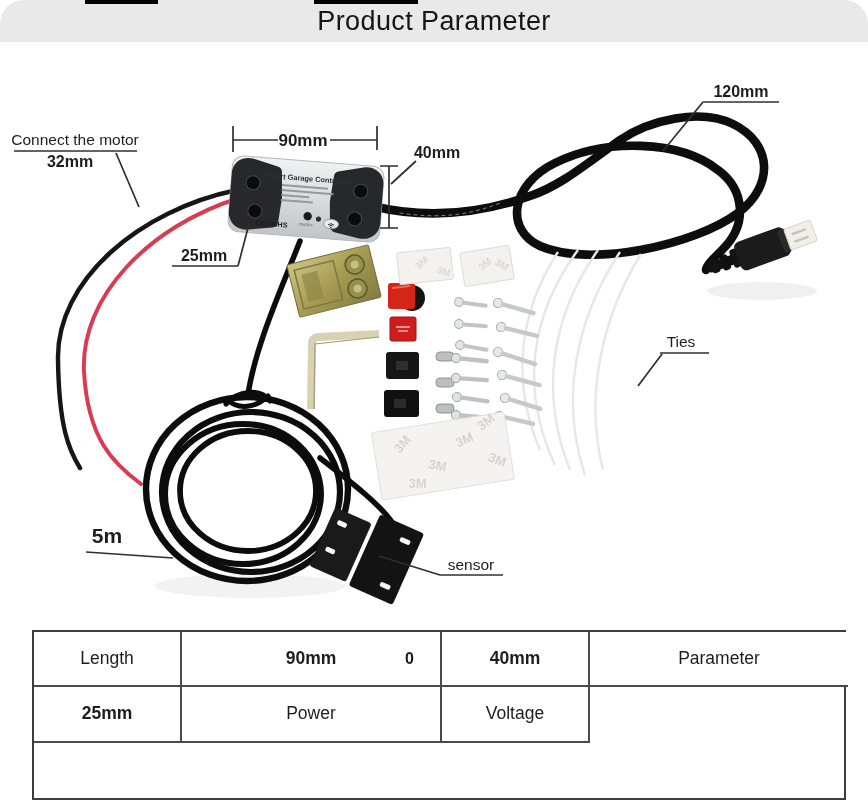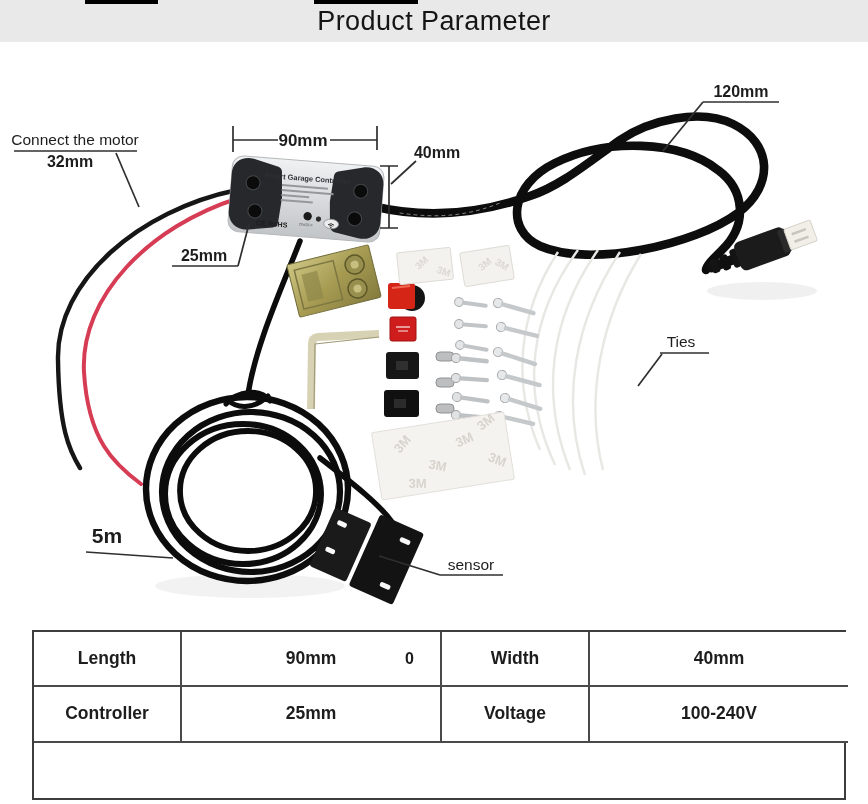"Product Parameter" .page { border-radius: none -> 24px }
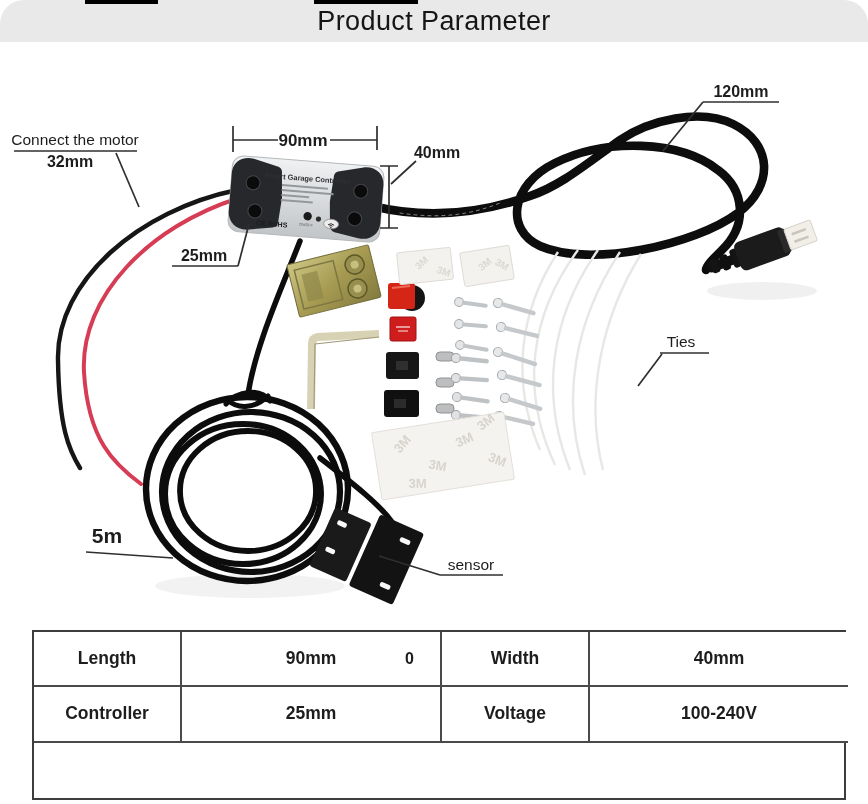"Length" .cell.label { font-weight: 700 -> 400 }
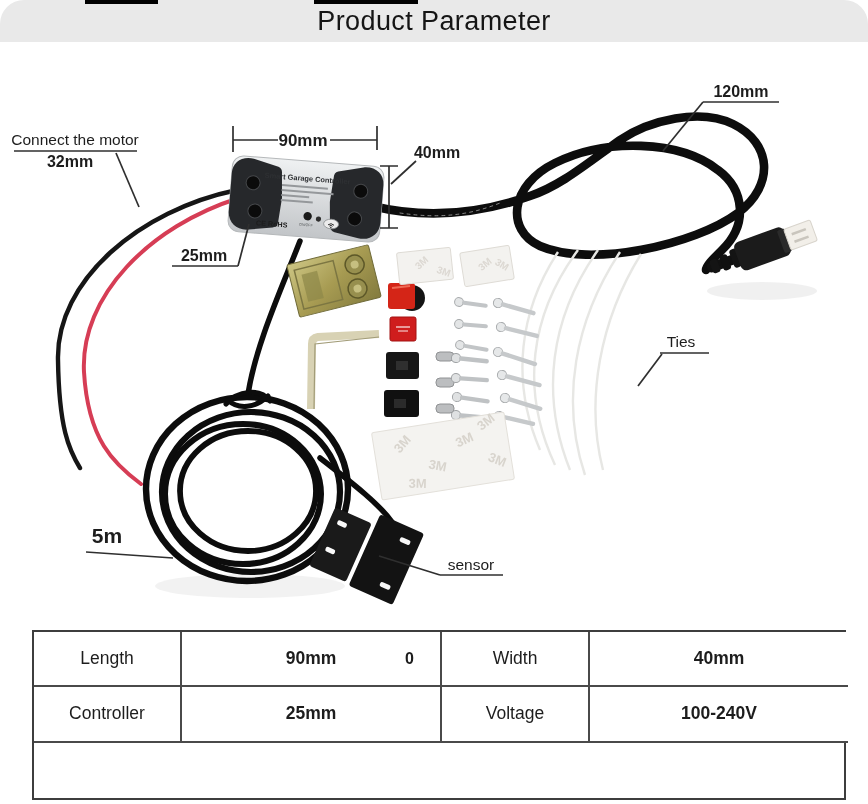"Width" div.cell { html: <div>Width</div> -> none }
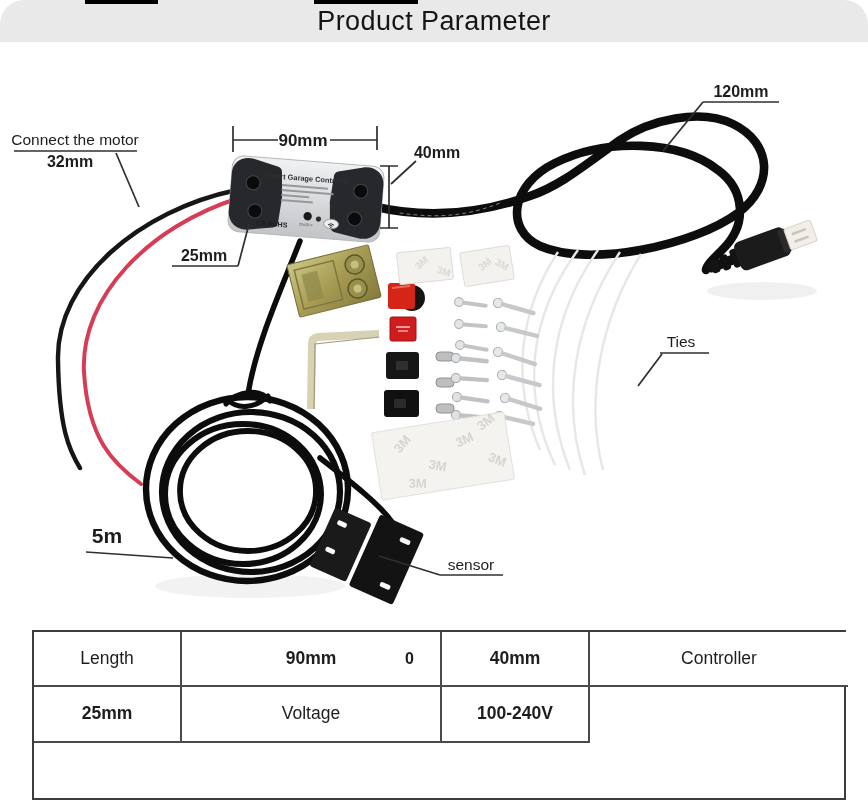"Controller" div.cell { text: Controller -> Parameter }
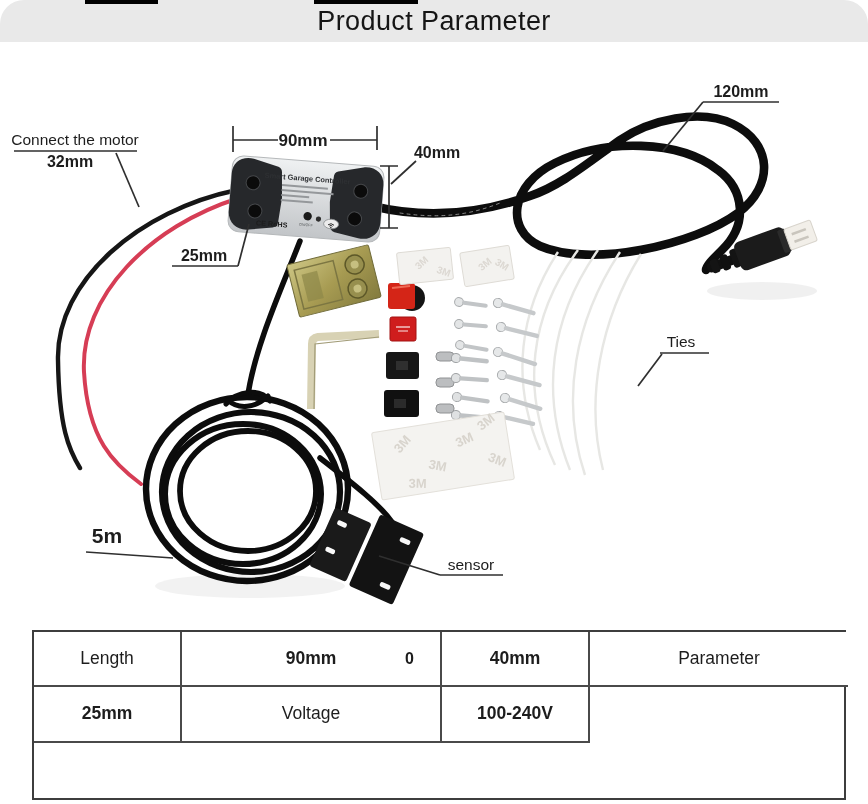"Power" div.cell { html: none -> <div>Power</div> }
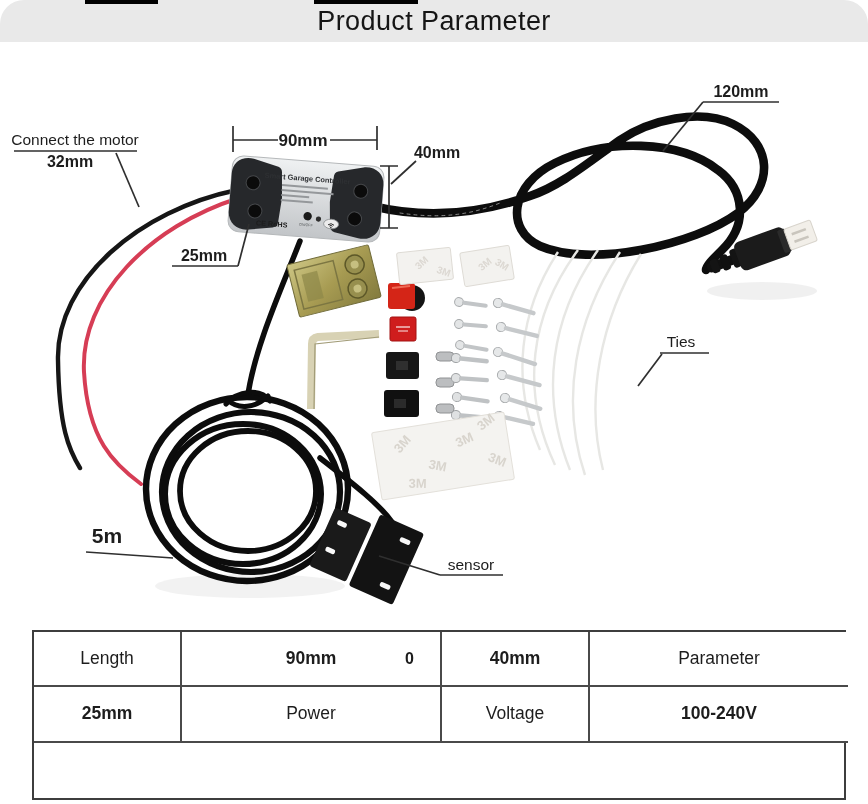"100-240V" div.cell { html: <div>100-240V</div> -> none }
